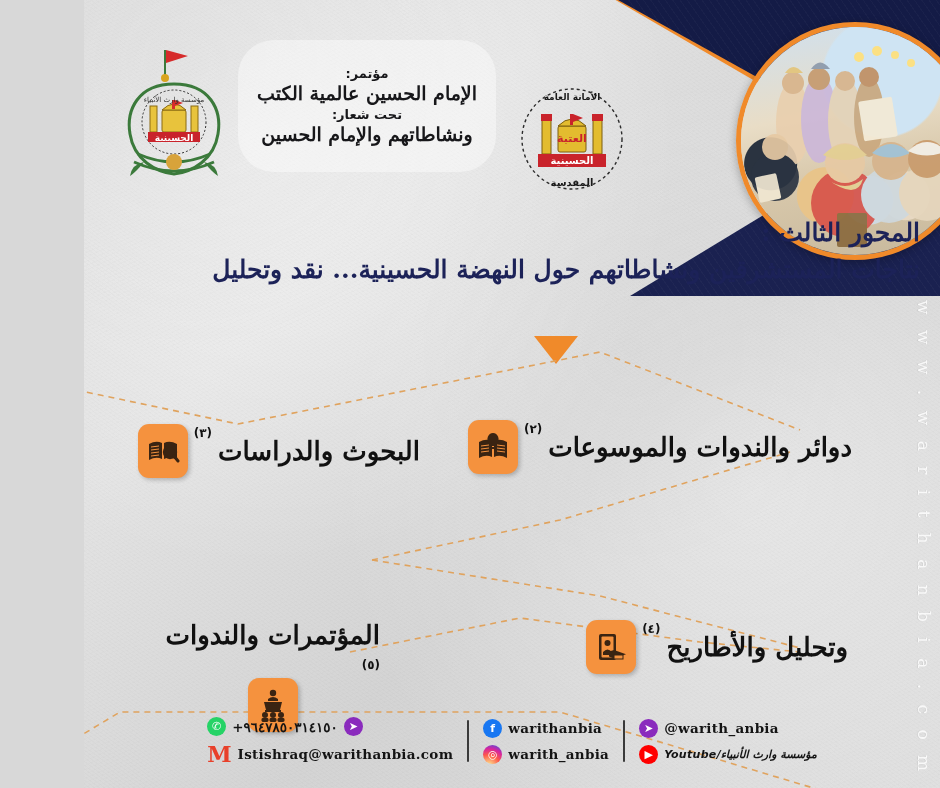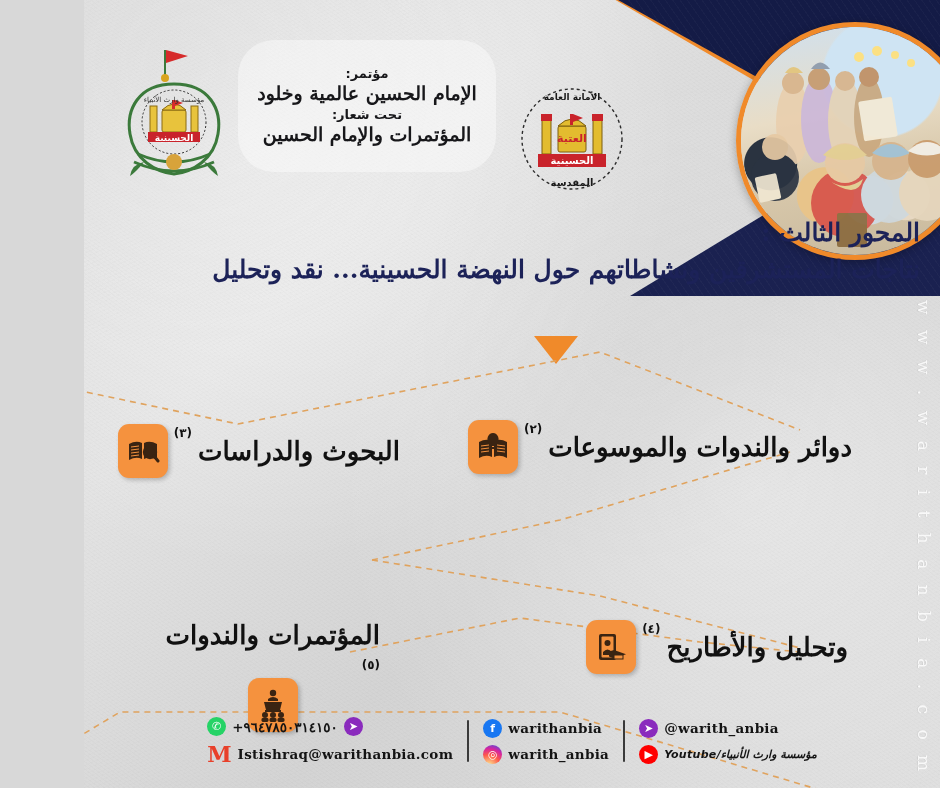"الإمام الحسين عالمية وخلود" div.conf-big { text: وخلود -> الكتب }
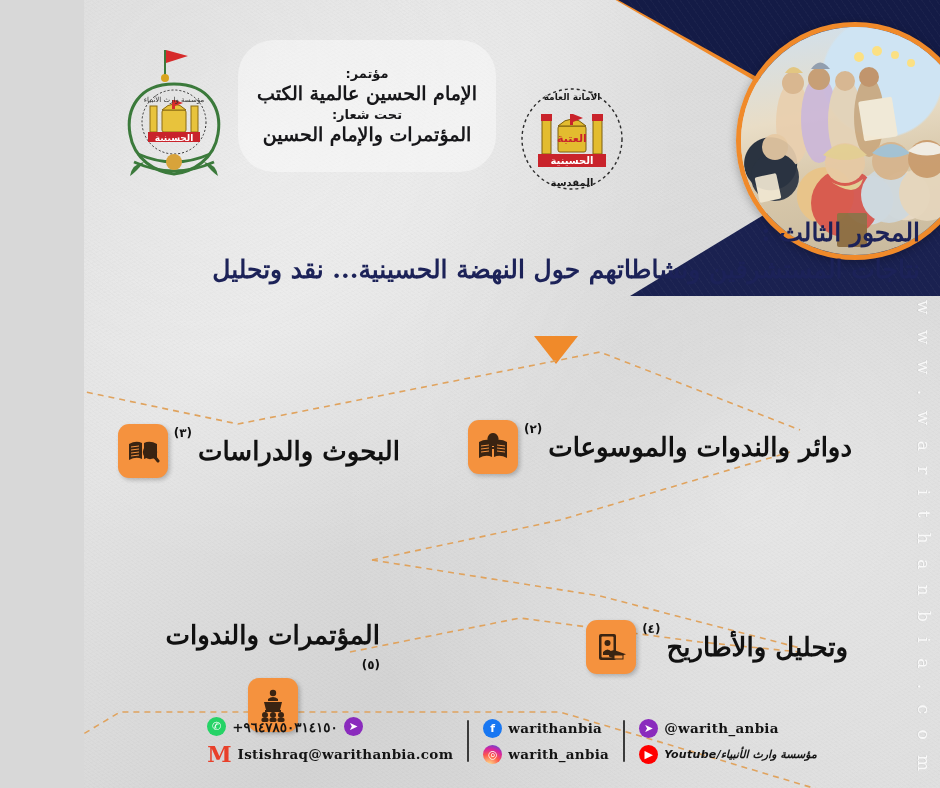"المؤتمرات والإمام الحسين" div.conf-big { text: المؤتمرات -> ونشاطاتهم }
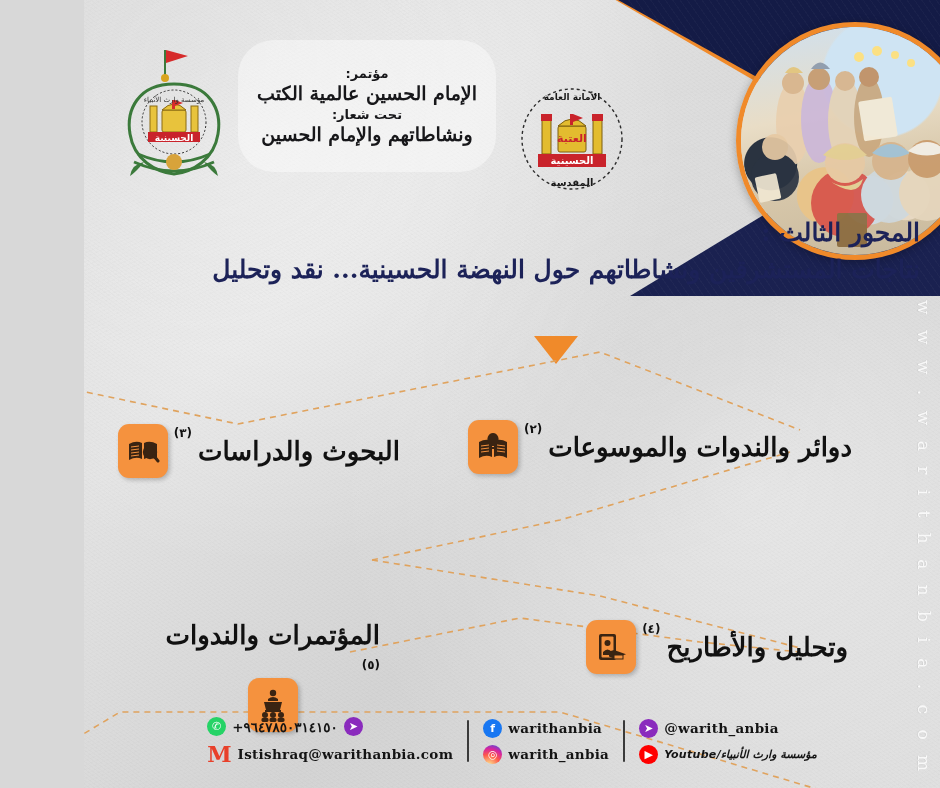"البحوث والدراسات" #node-3 { right: 540px -> 520px }
